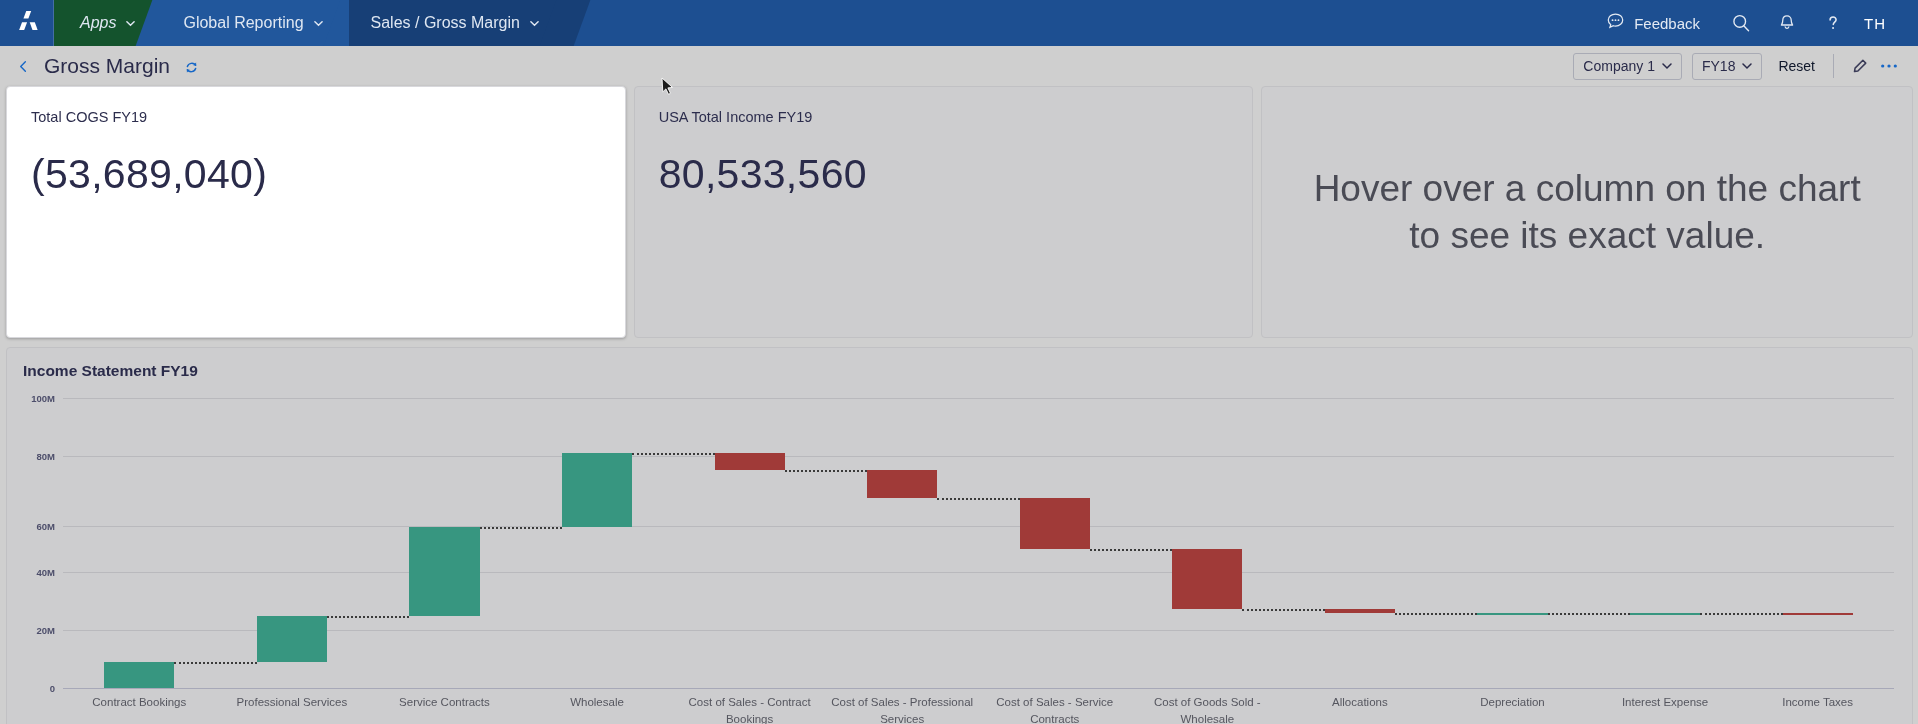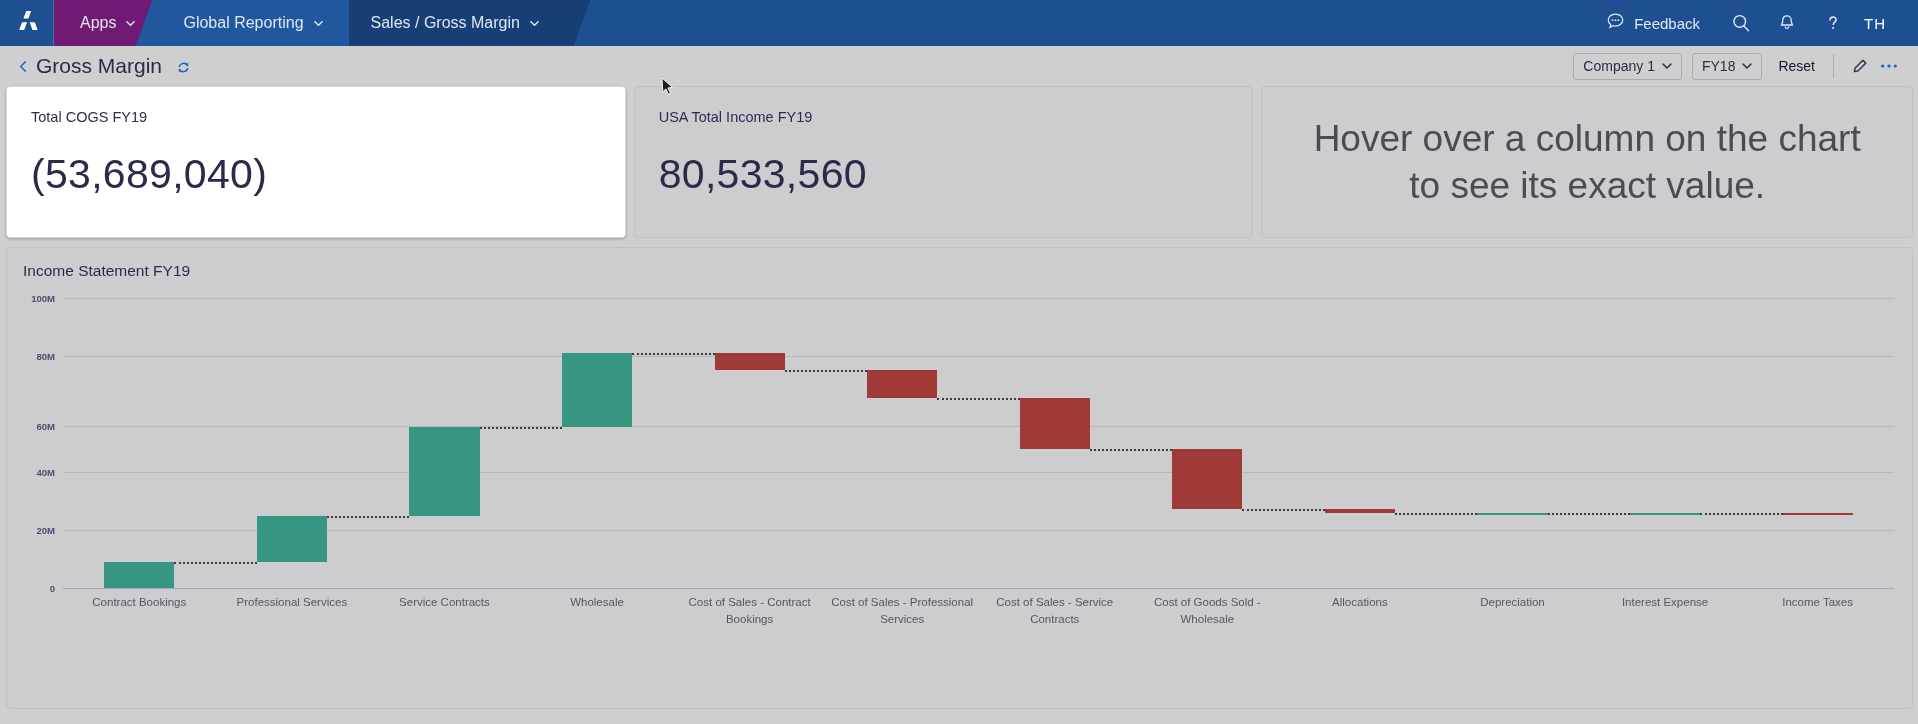"Apps" .nav-seg.apps { background: #701a75 -> #14532d; font-style: none -> italic }
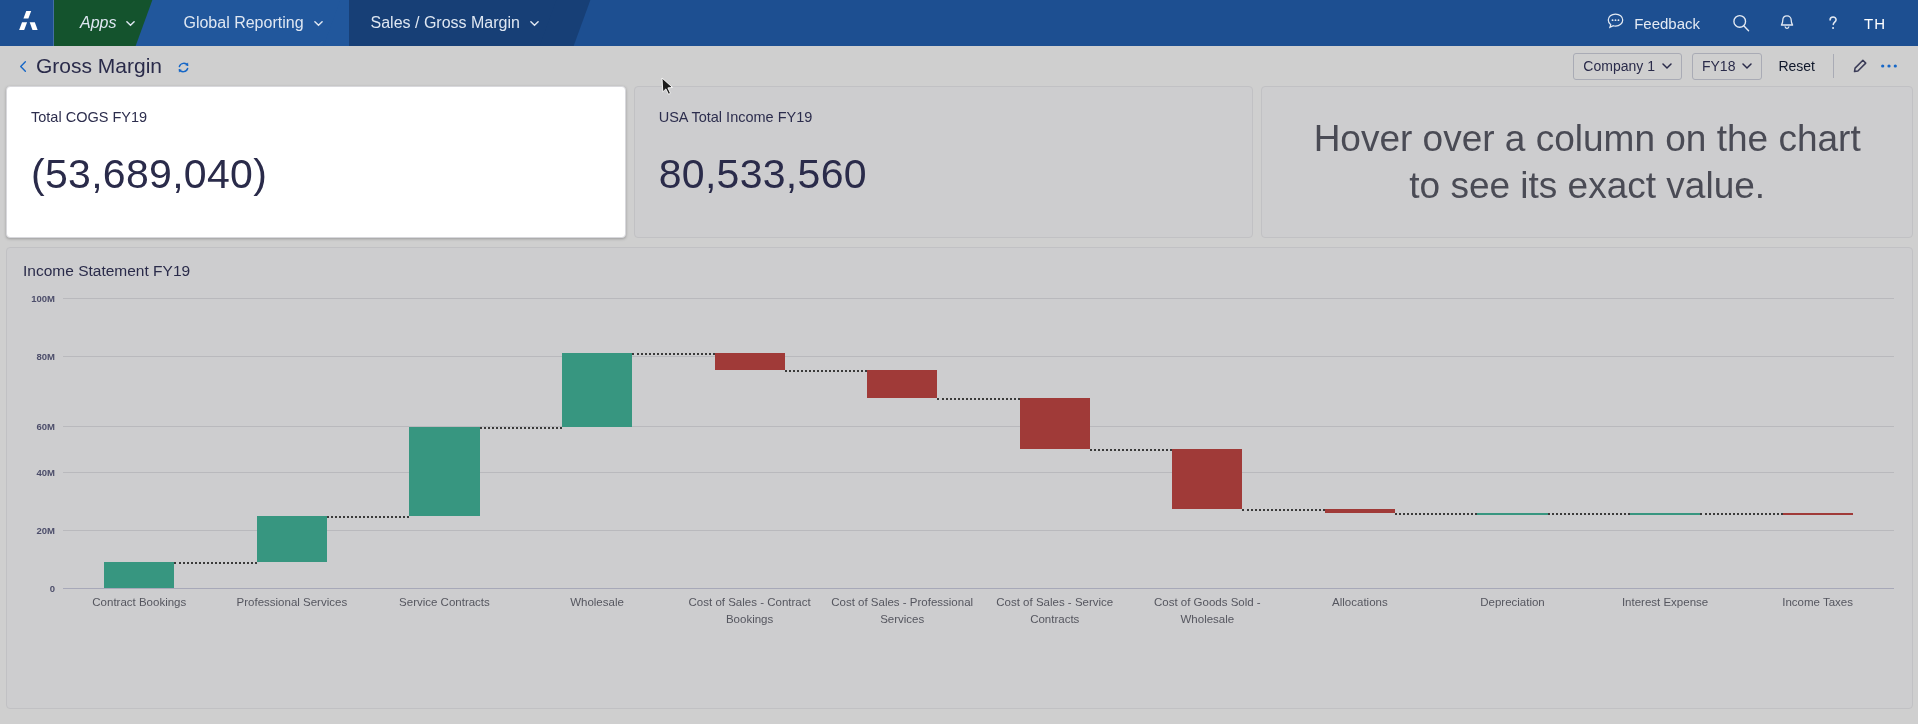"Gross Margin" .page-title { margin-left: 0 -> 8px }
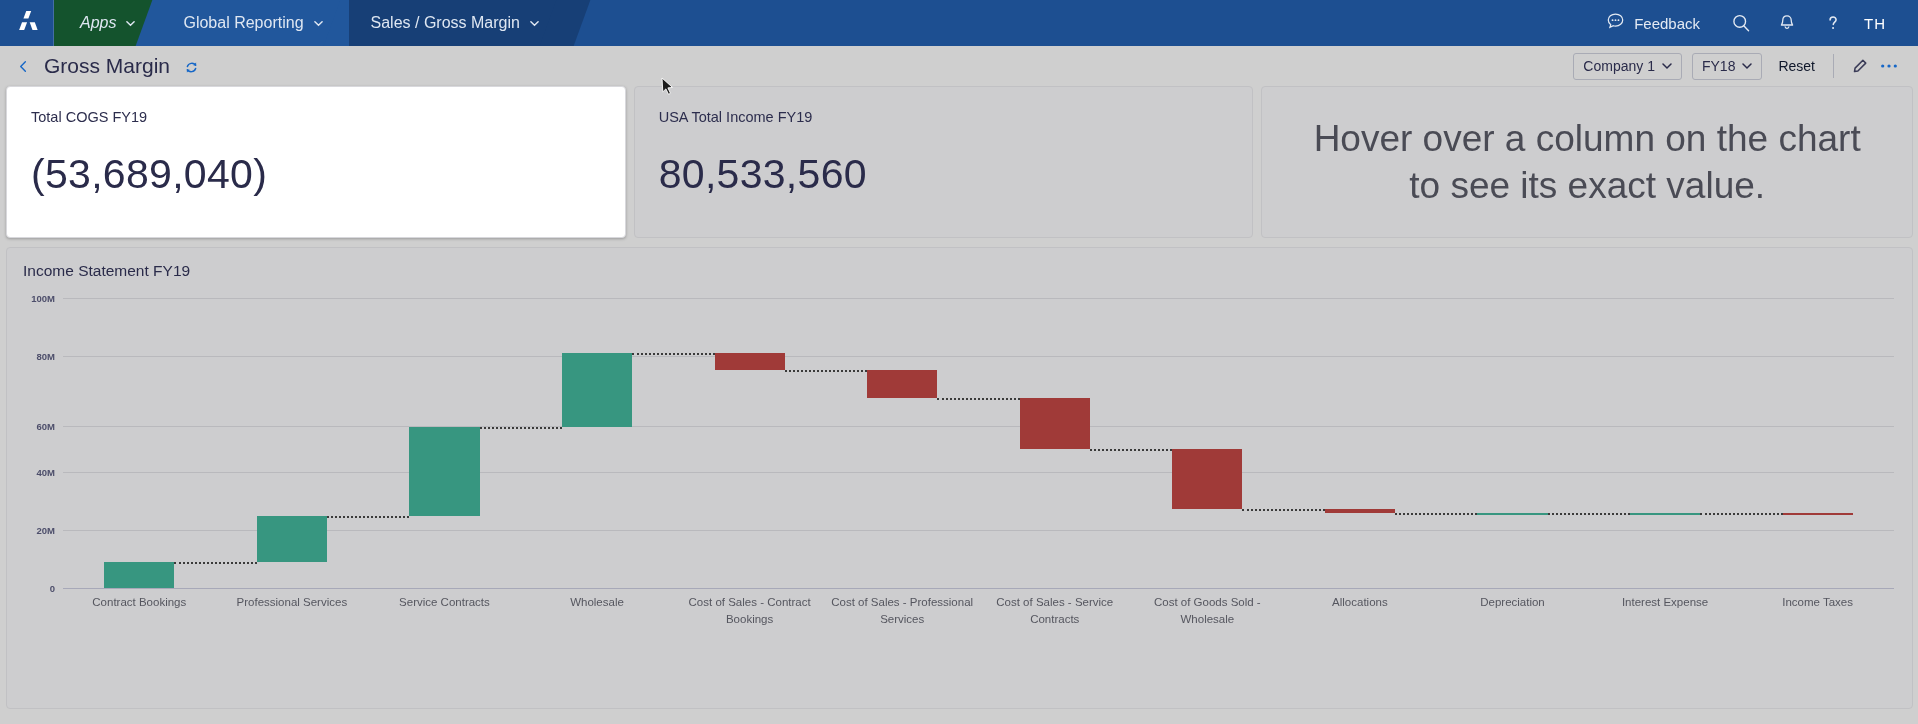"Total COGS FY19" .cards { height: 152px -> 252px }
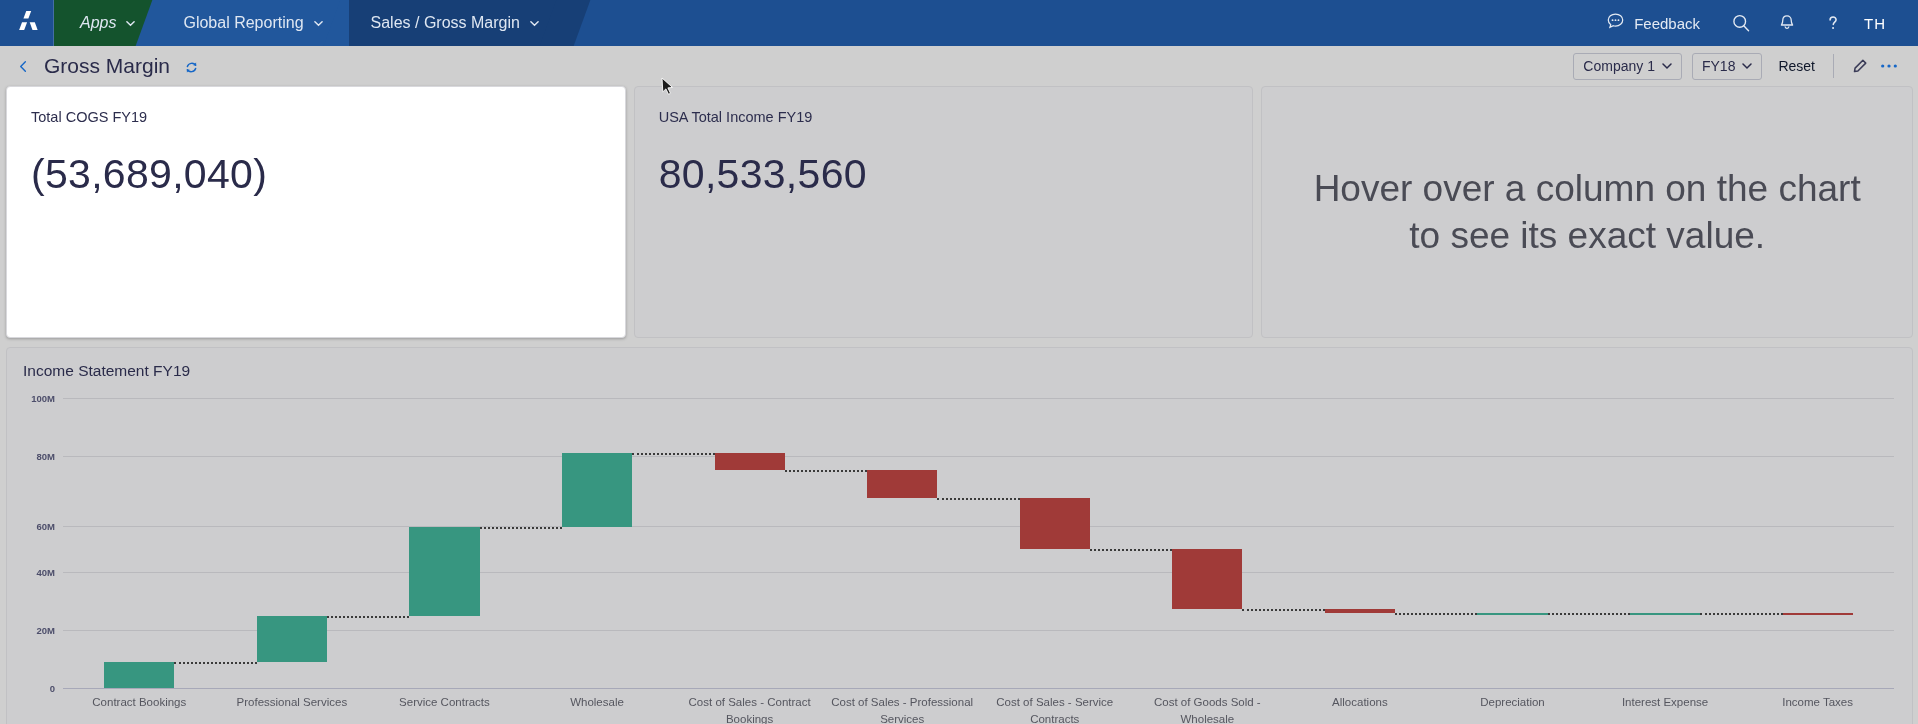"Income Statement FY19" .chart-title { font-weight: 400 -> 700 }
